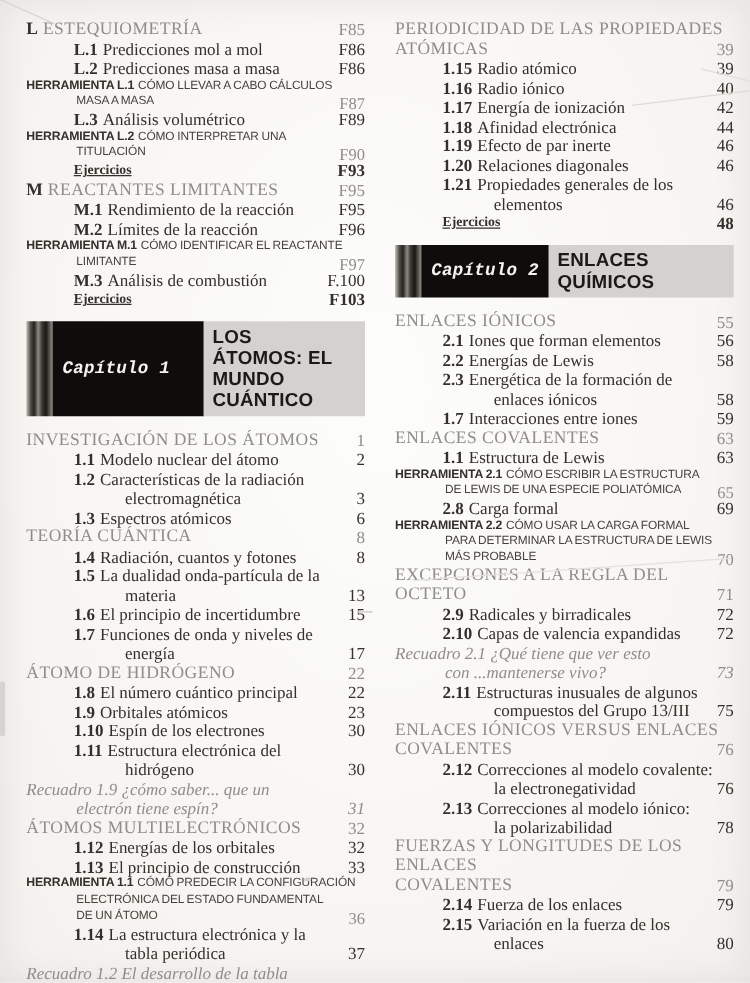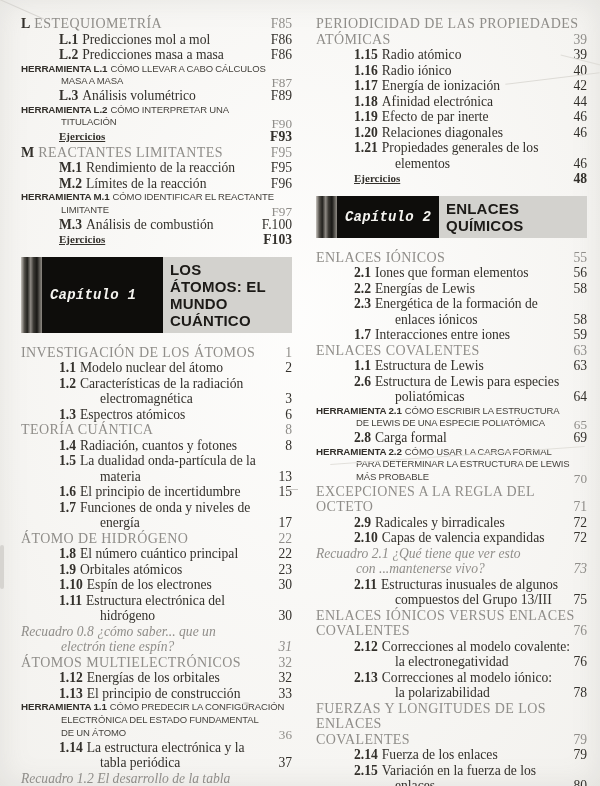"2.6 Estructura de Lewis para" div.entry { html: <div> <span><span>2.6</span><span>Estructura de Lewis para especies poliatómicas</span></span> <span>64</span> </div> -> none }
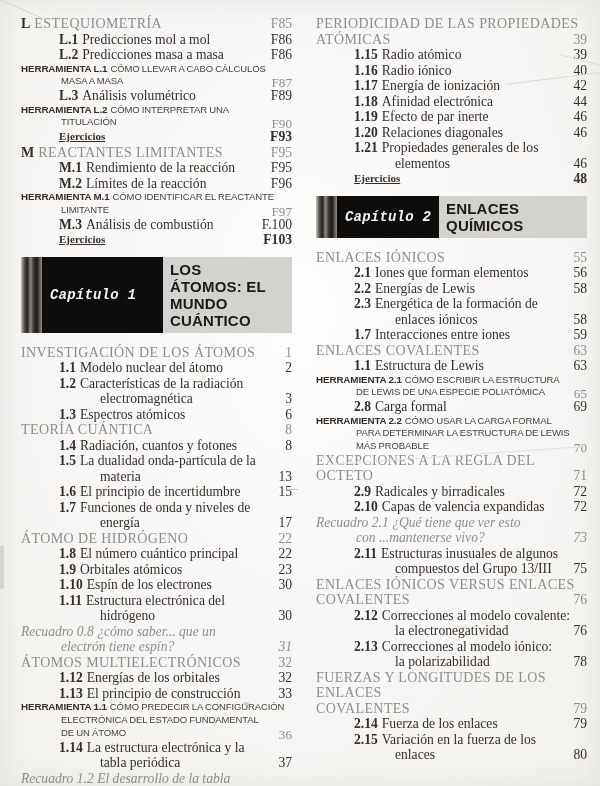"Recuadro 0.8 ¿cómo saber... que" span.elabel { text: 0.8 -> 1.9 }
